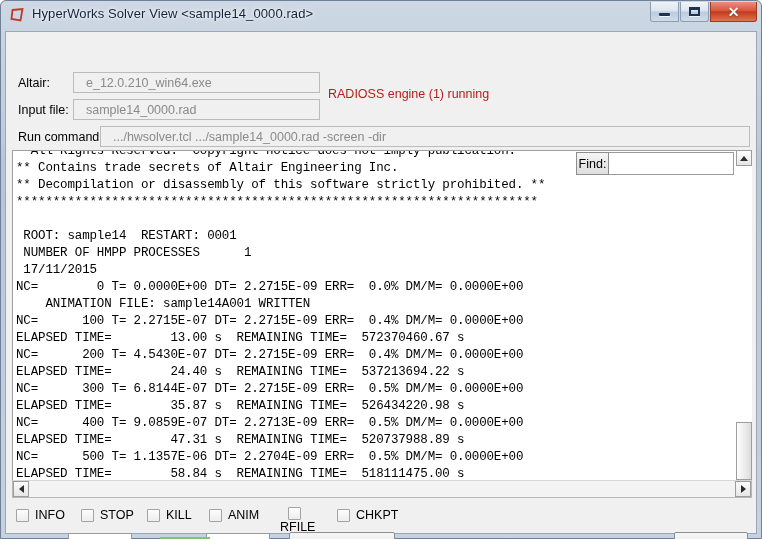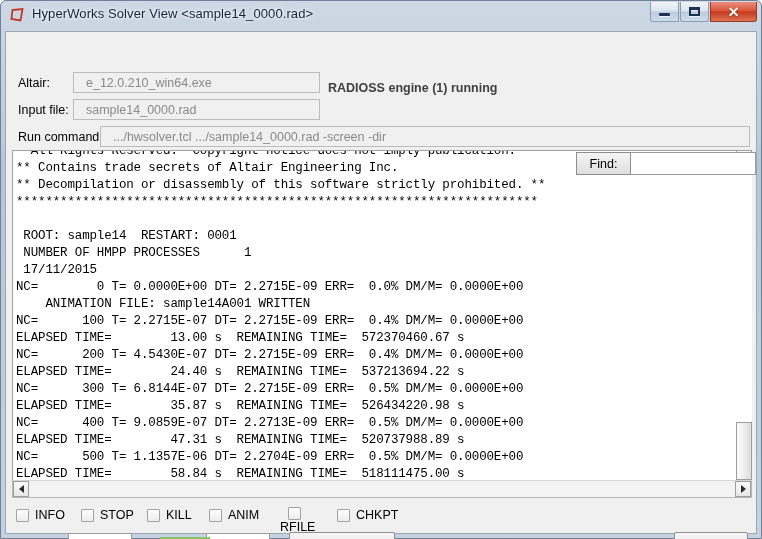"RADIOSS engine (1) running" #engine-status { color: #404040 -> #b91c1c; font-weight: bold -> none; top: 49px -> 55px }
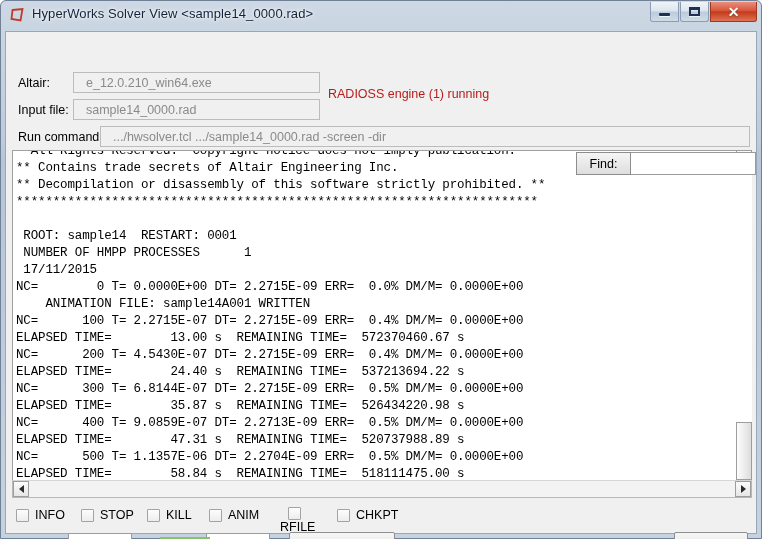"Find:" #find-button { width: 55px -> 33px }
